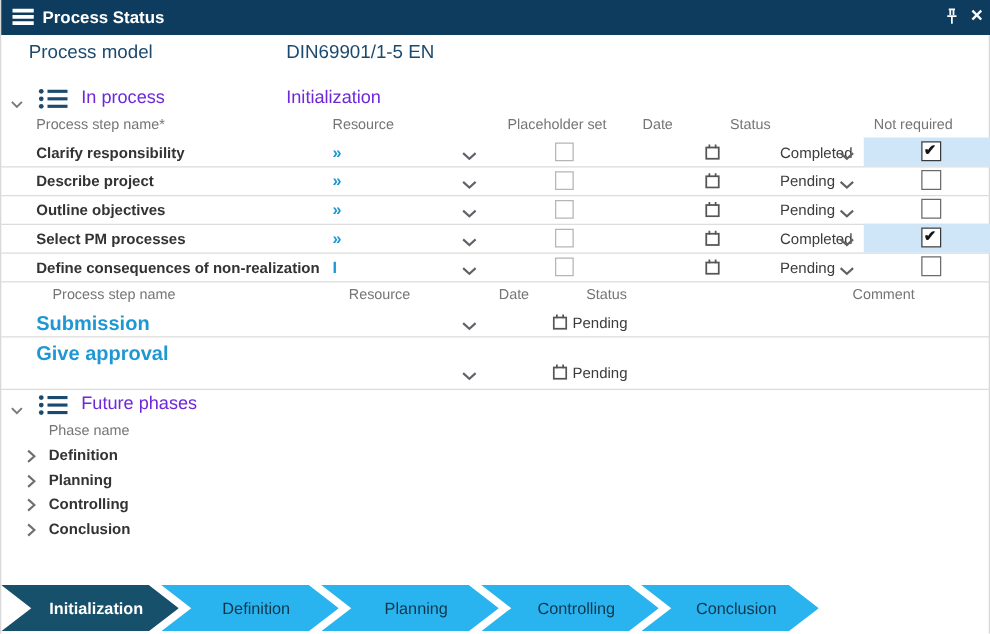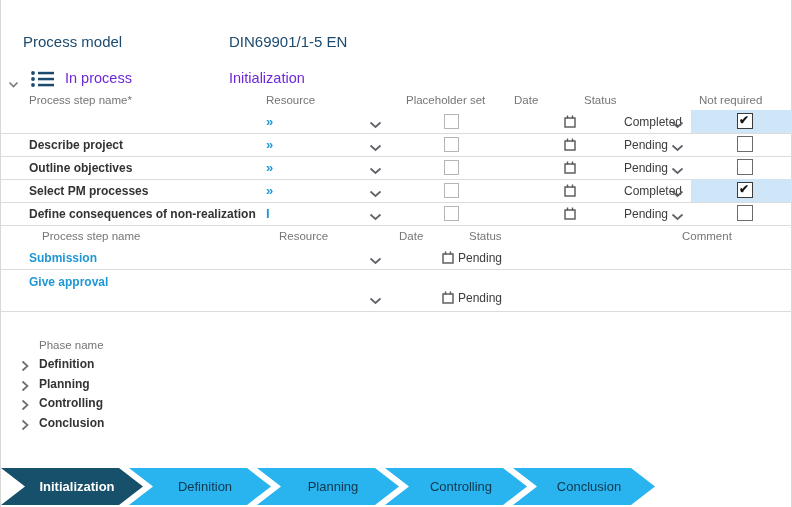"Process Status" div.titlebar { html: none -> <div> <span> <i></i> <i></i> <i></i> </span> <span>Process Status</span> <span> <svg> <path></path> </svg> </span> <span>✕</span> </div> }
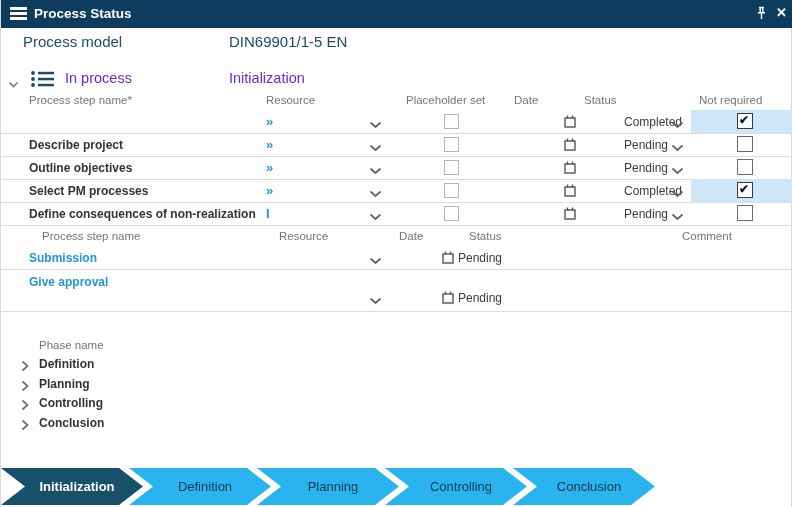"Clarify responsibility" span.t-name { html: none -> <span>Clarify responsibility</span> }
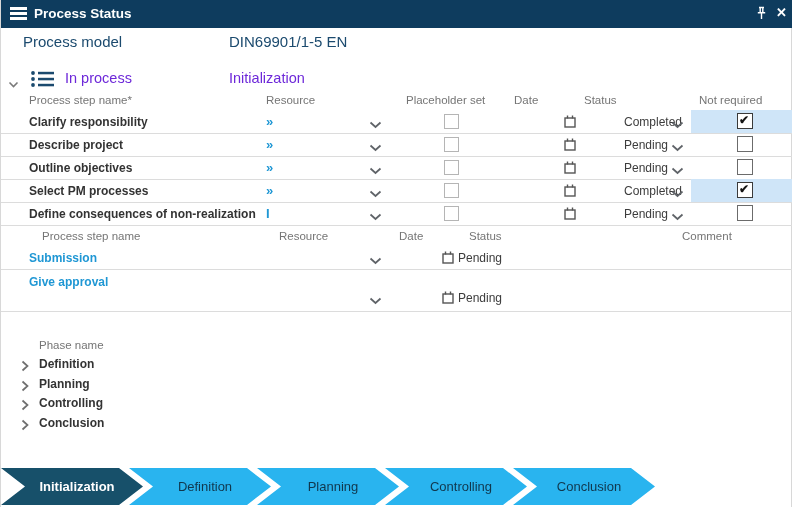"Submission" .m-link { font-size: 12px -> 16px }
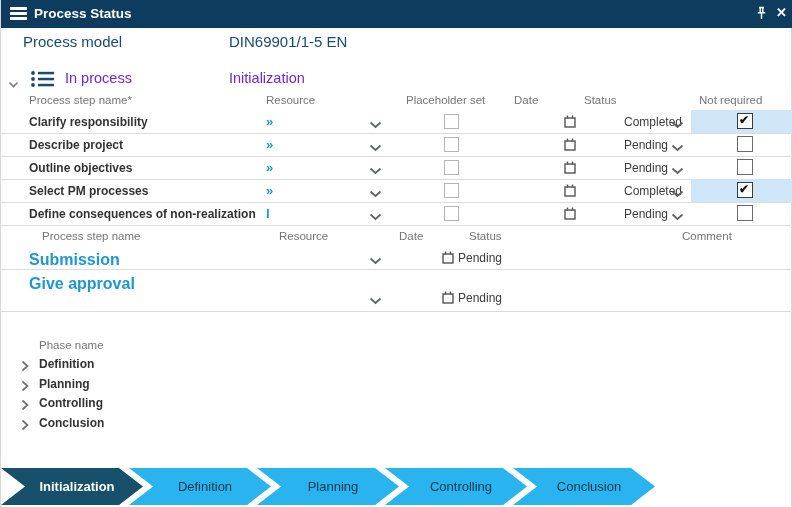"Future phases" div.sechead { html: none -> <div> <span> <svg> <path></path> </svg> </span> <span> <svg> <circle></circle> <circle></circle> <circle></circle> <rect></rect> <rect></rect> <rect></rect> </svg> </span> <span>Future phases</span> </div> }
